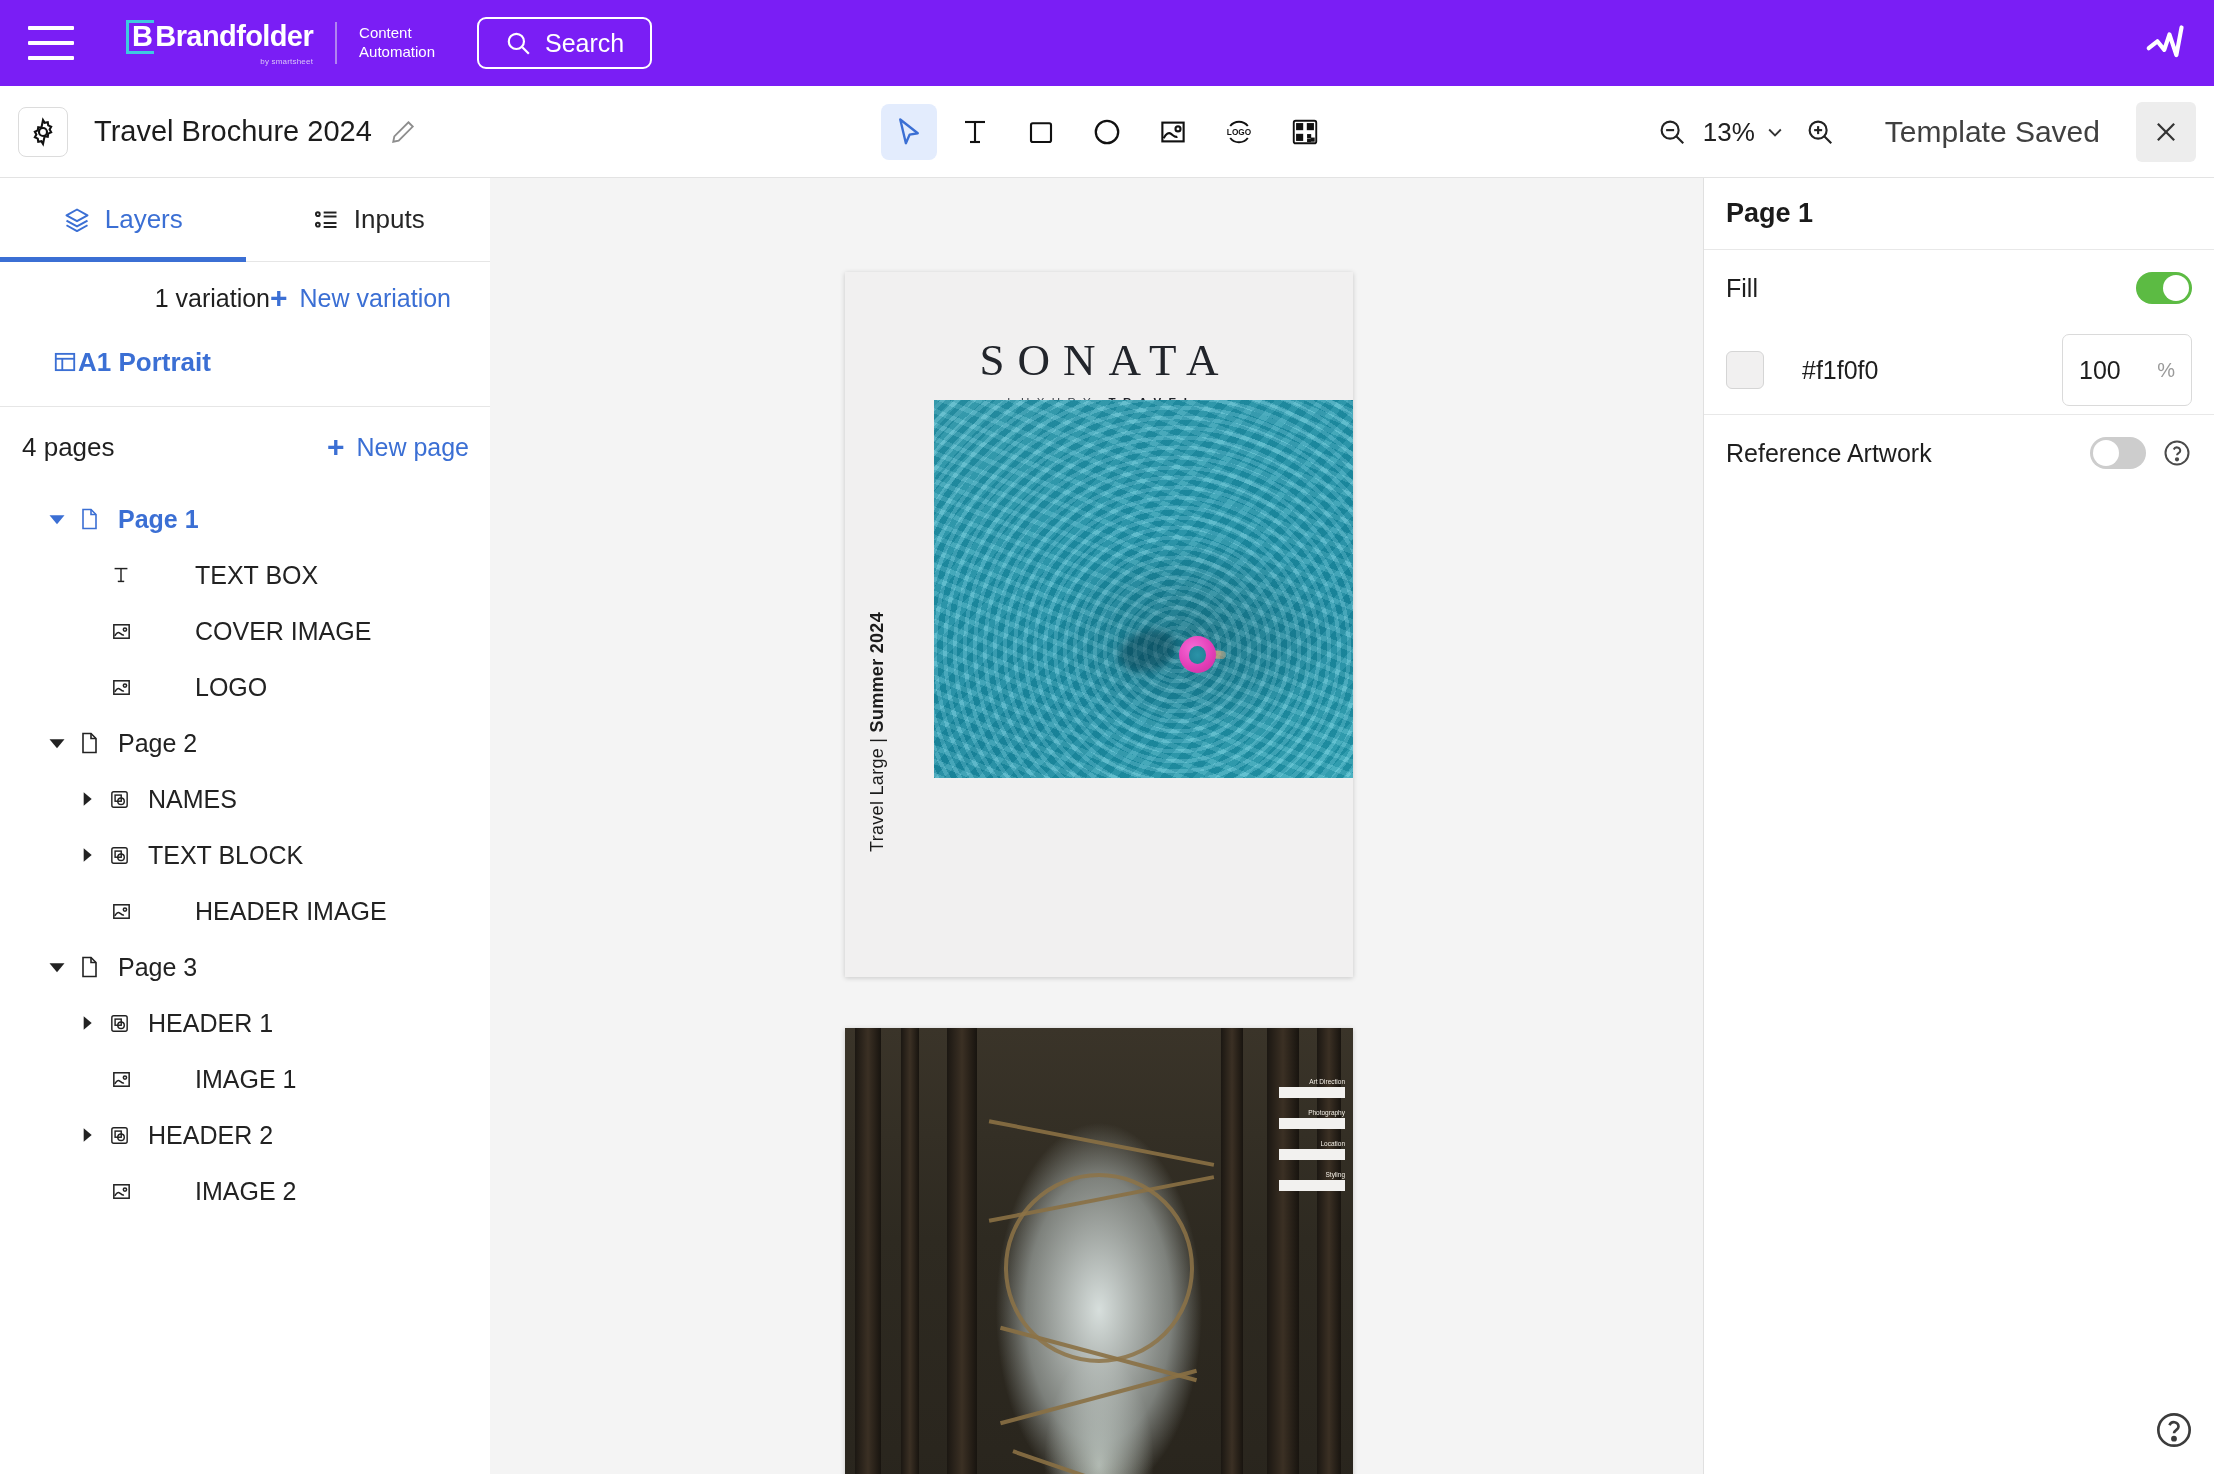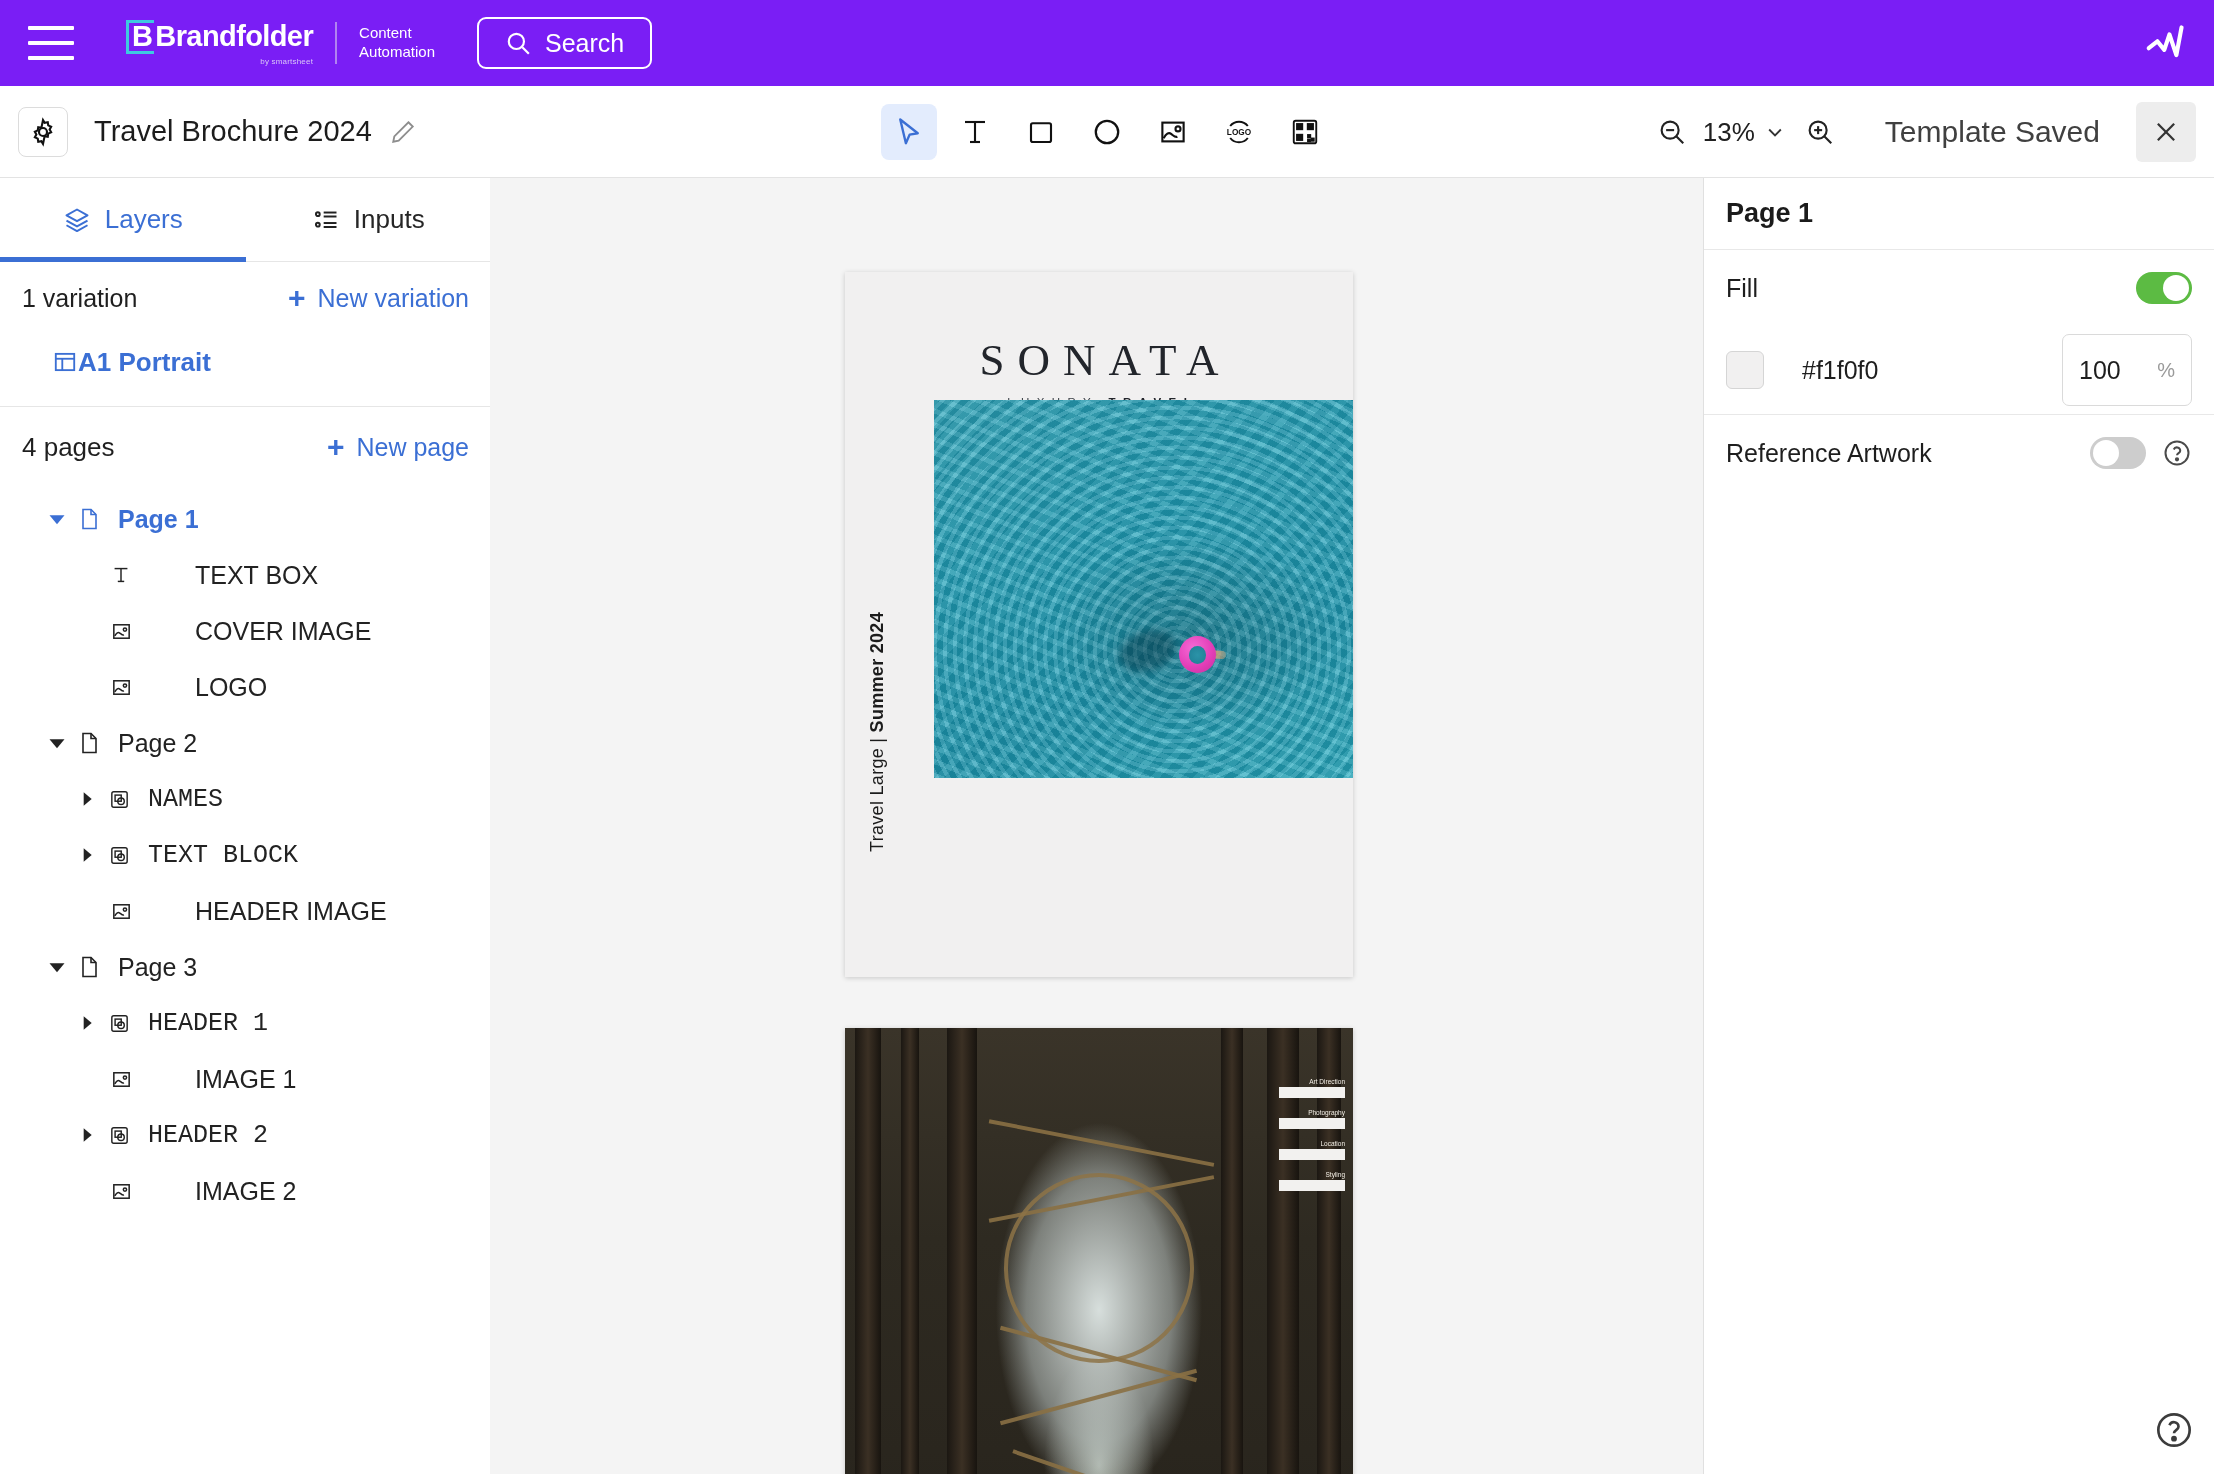"1 variation" .varrow { justify-content: space-between -> flex-end; padding: 0 22px -> 0 40px }
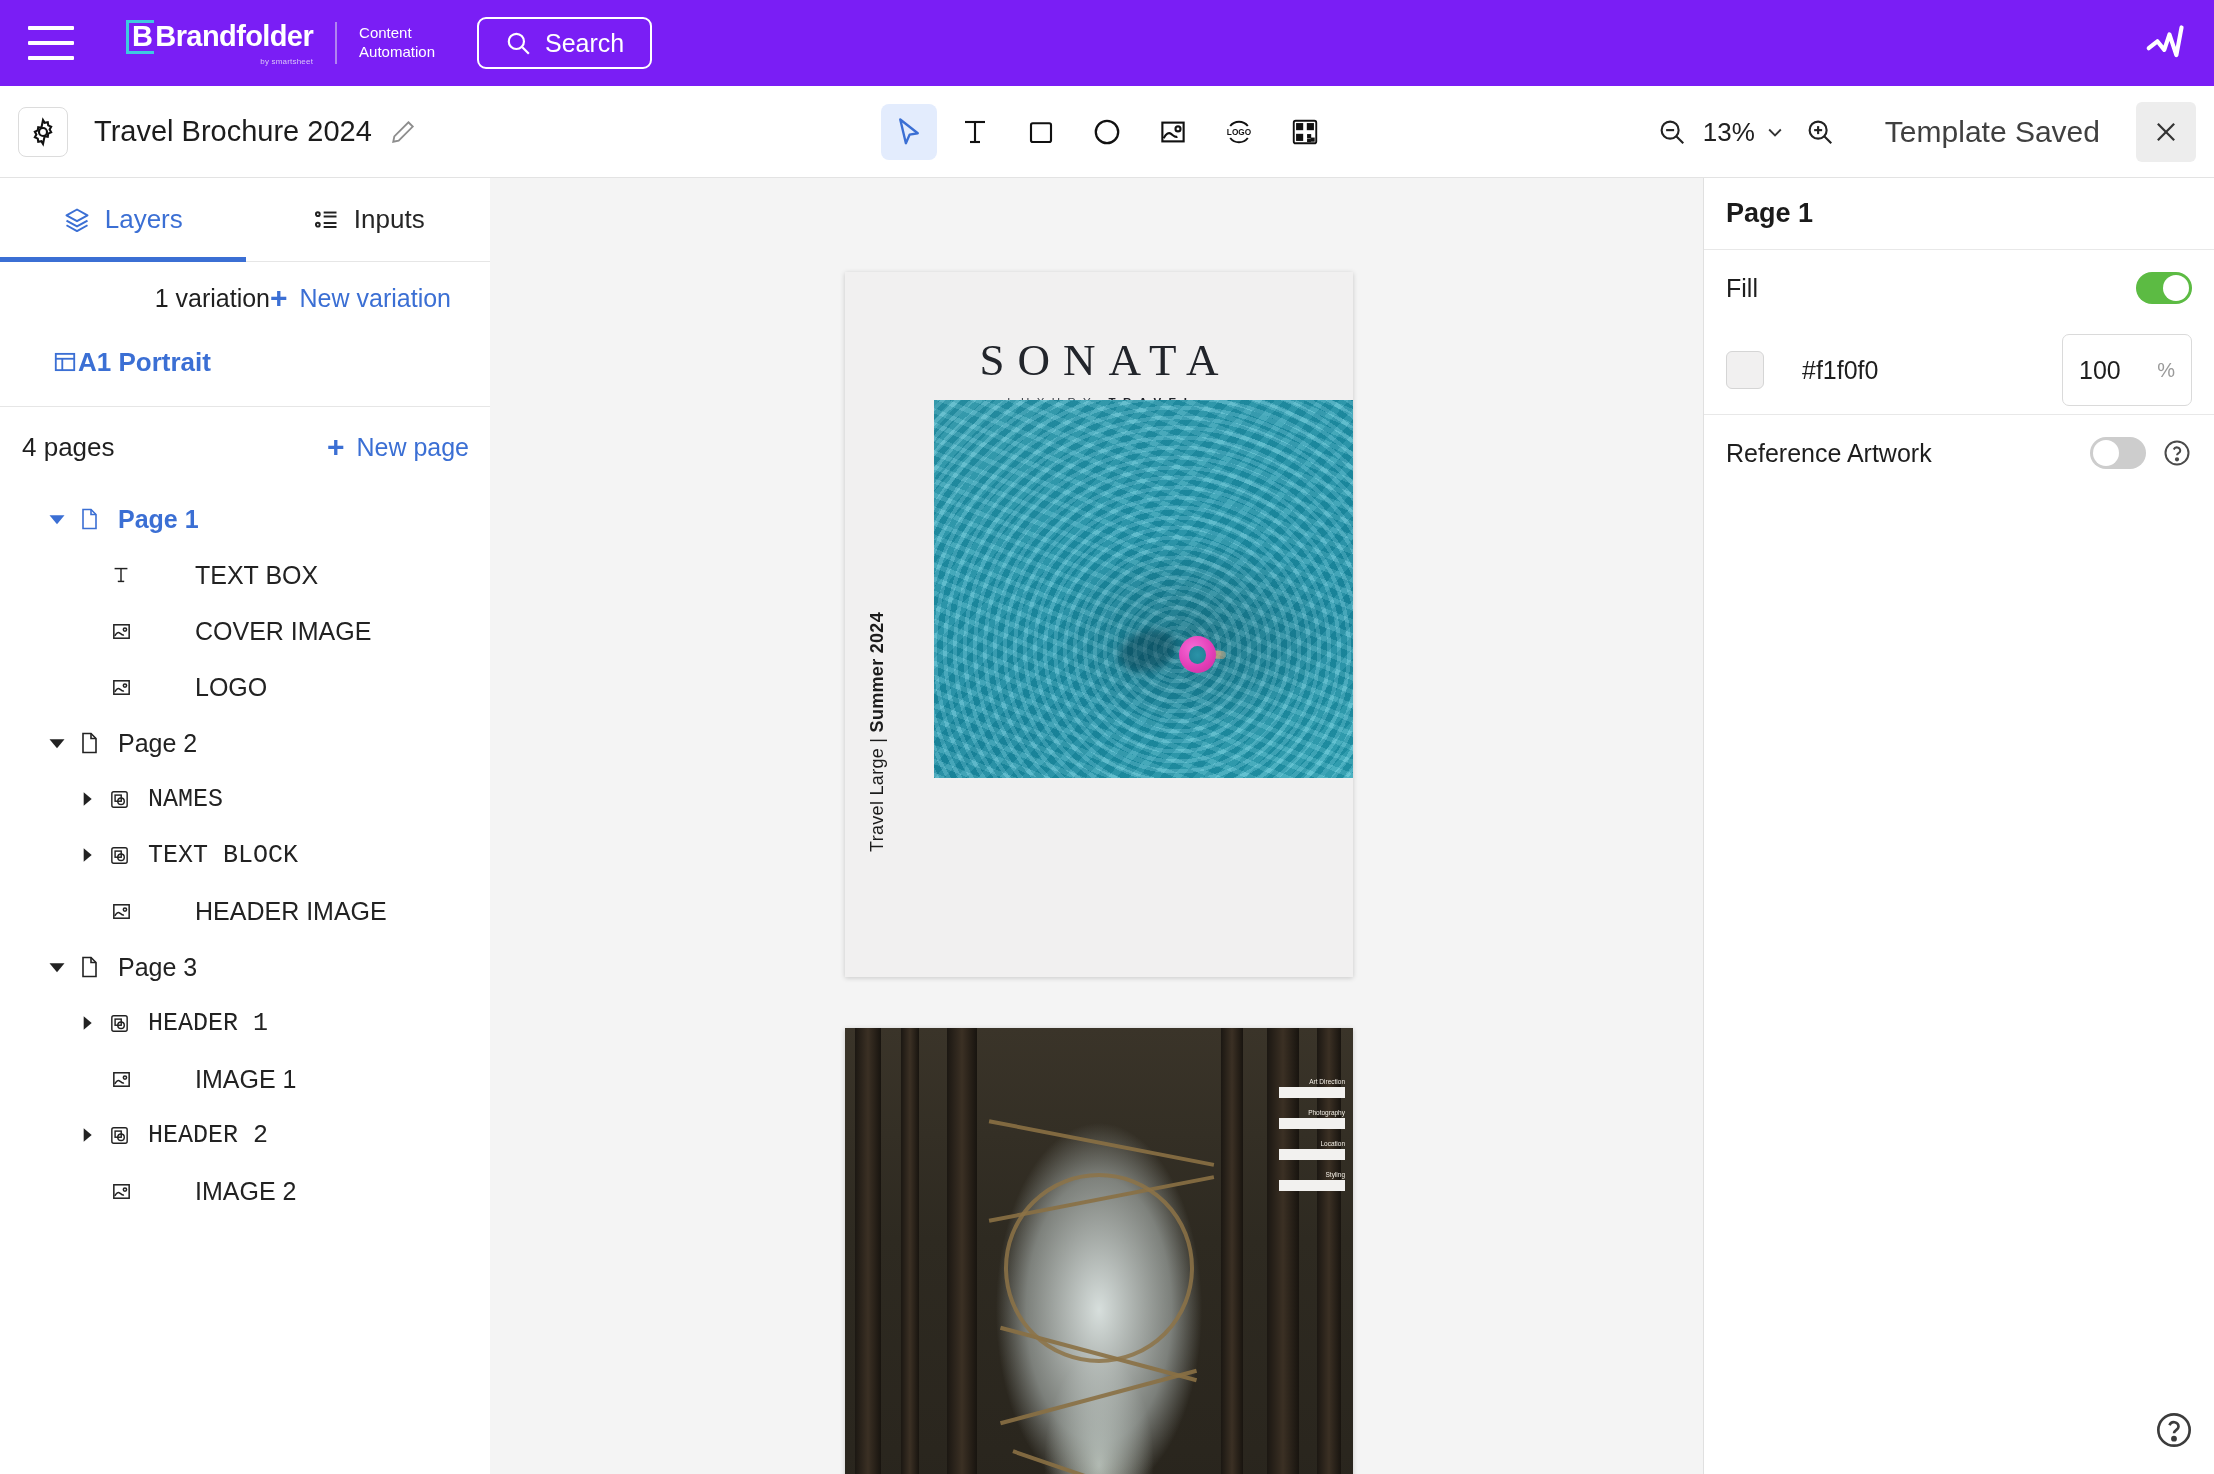"NAMES" .lvl-child-grp { font-family: Liberation Mono, monospace -> none }
